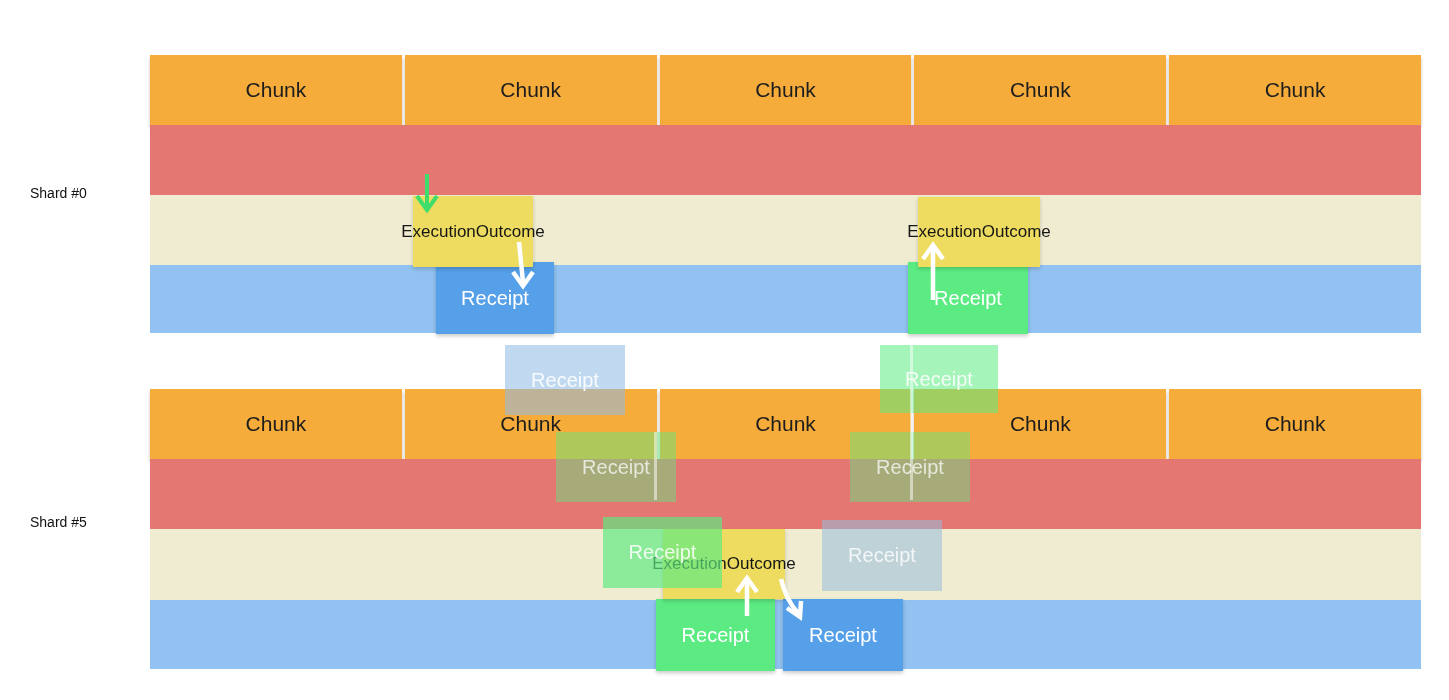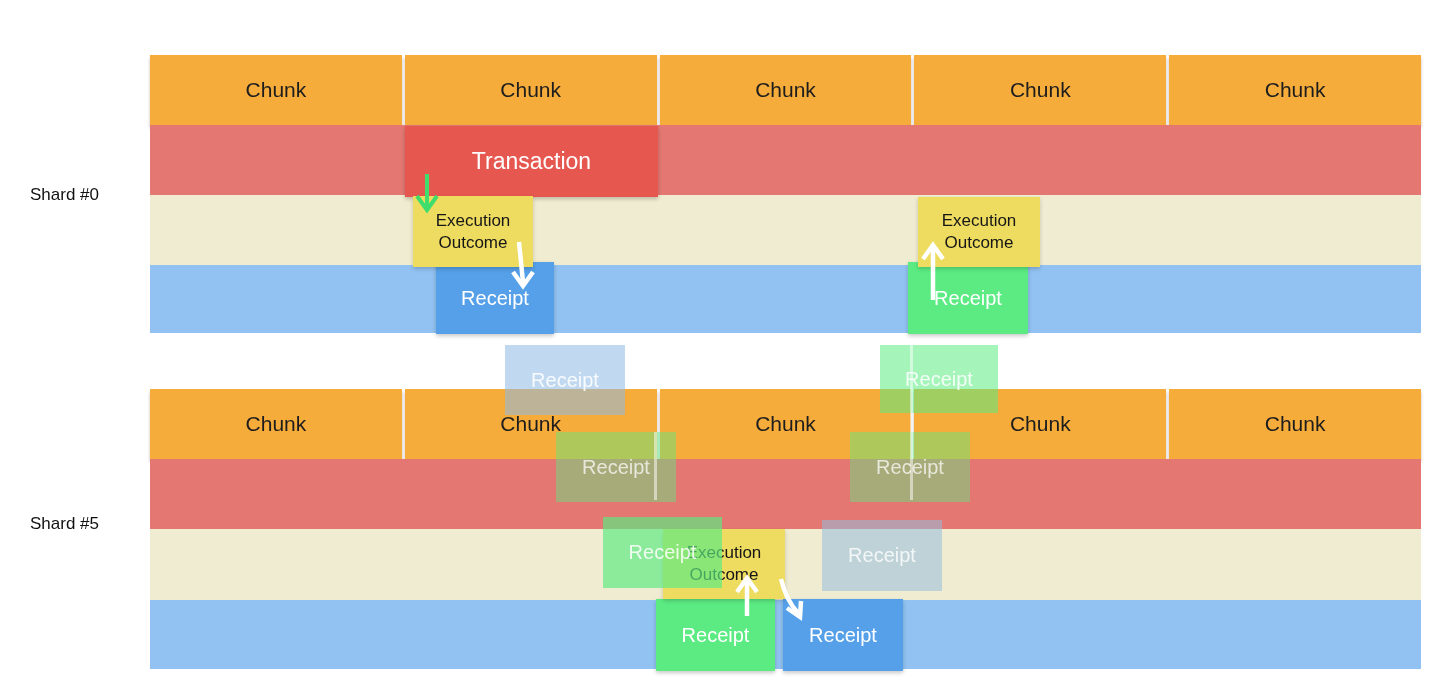"Transaction" div.box { html: <div>Transaction</div> -> none }
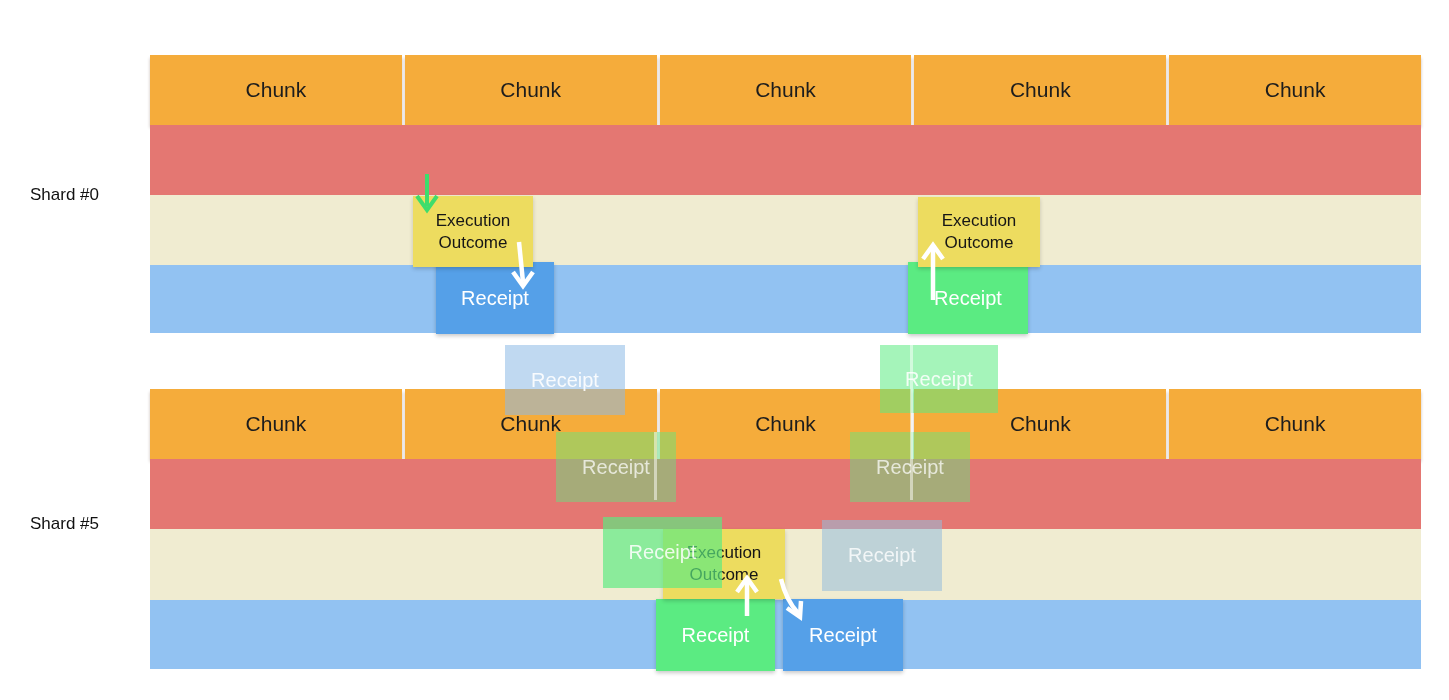"Shard #0" .shard-label { font-size: 17px -> 14px }
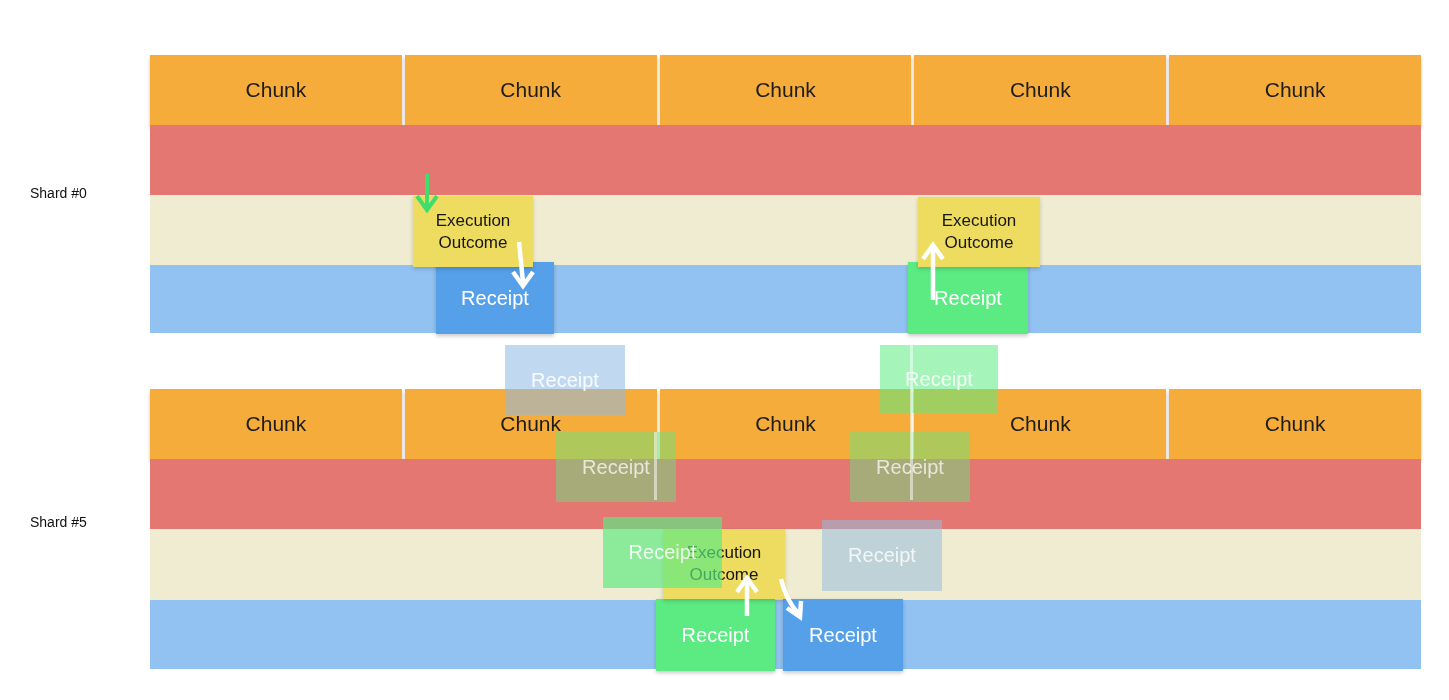"Execution" .outcome { flex-direction: column -> row }
